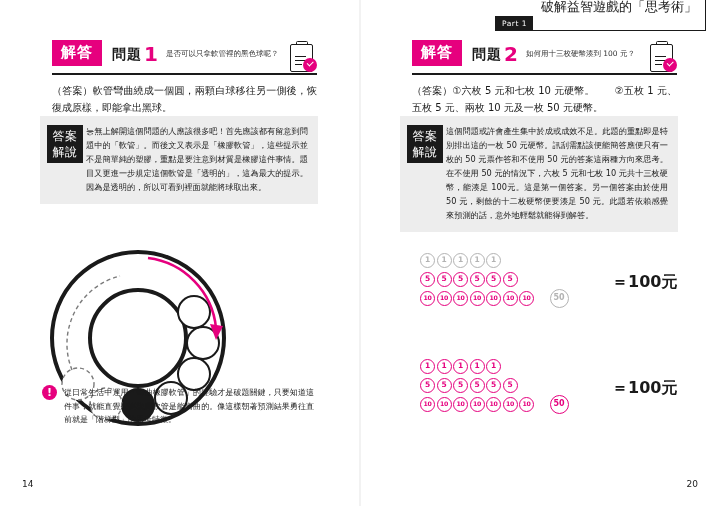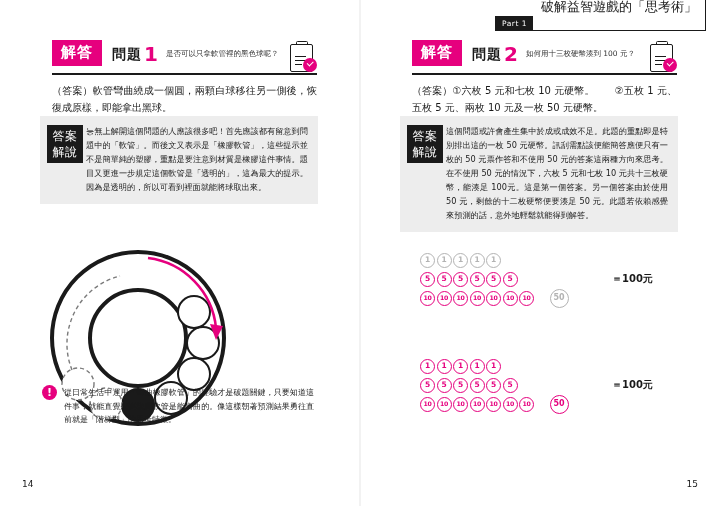"＝100元" .eq { font-size: 10px -> 16px }
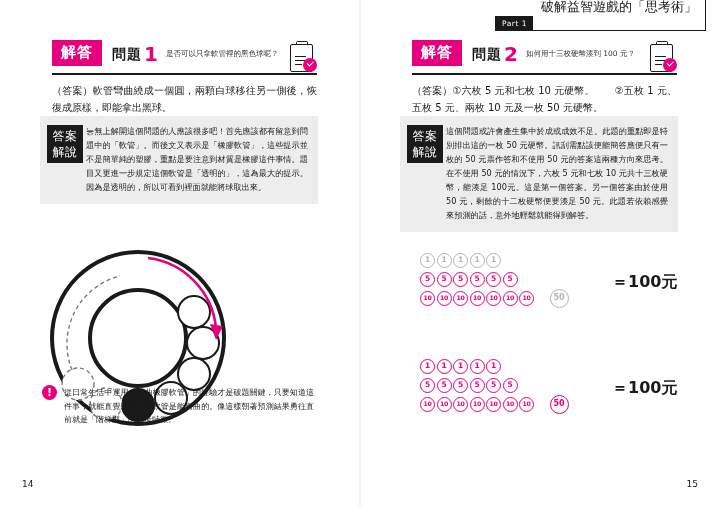"15" div.pgnum { text: 15 -> 20 }
